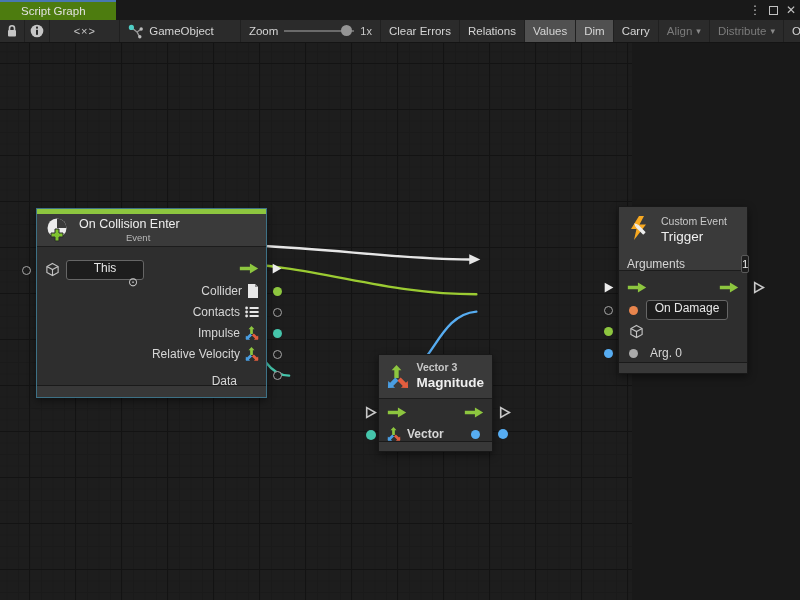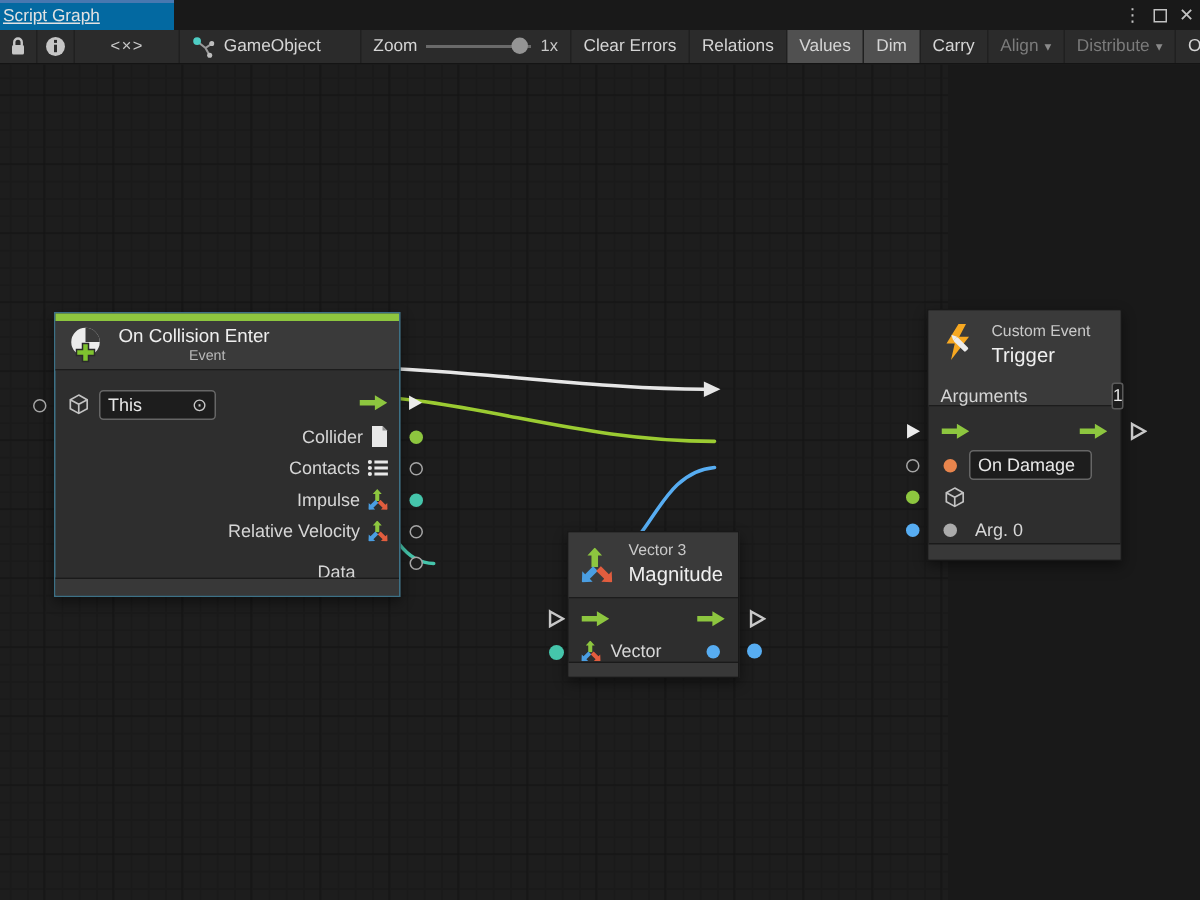"Script Graph" .tab { background: #0369a1 -> #4d7c0f; padding-left: 2px -> 21px; text-decoration: underline -> none }
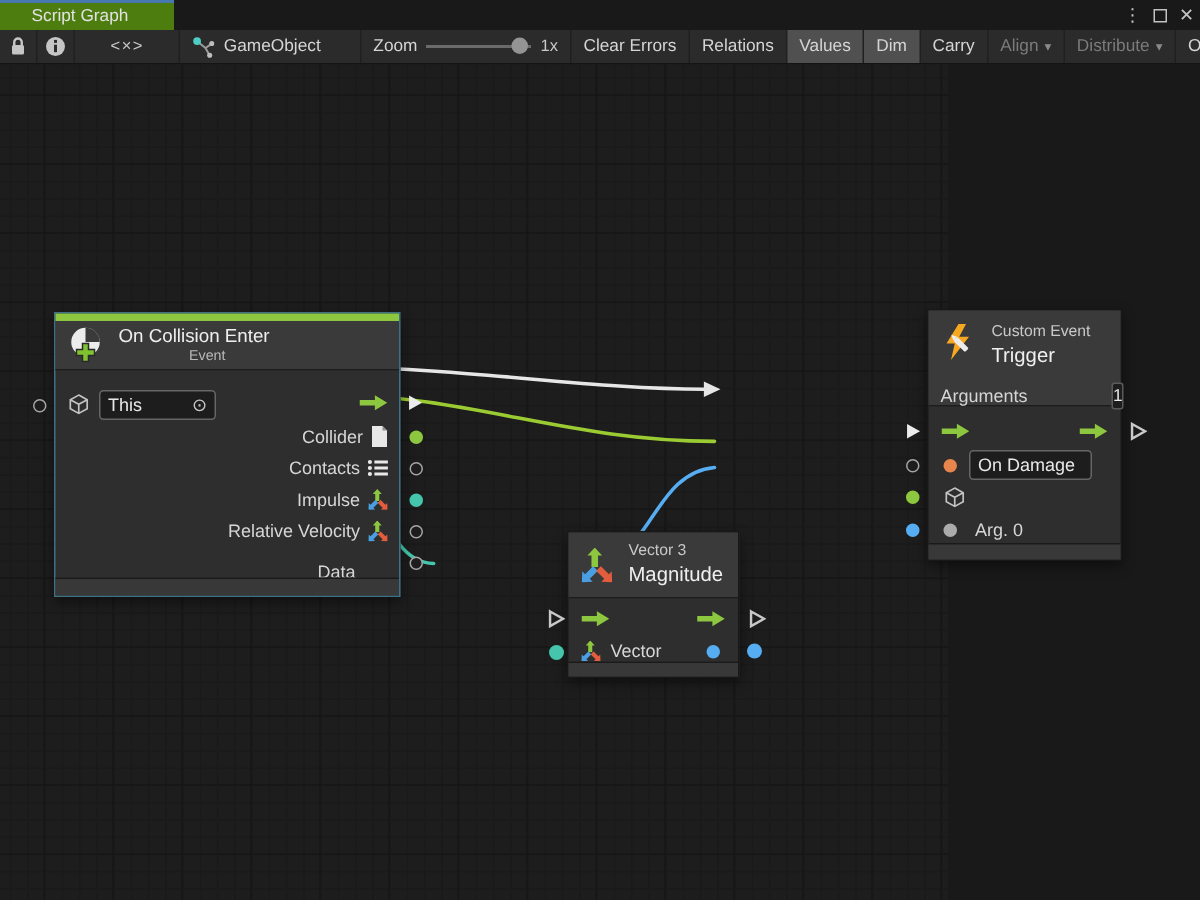"This" .field { flex-direction: none -> column }
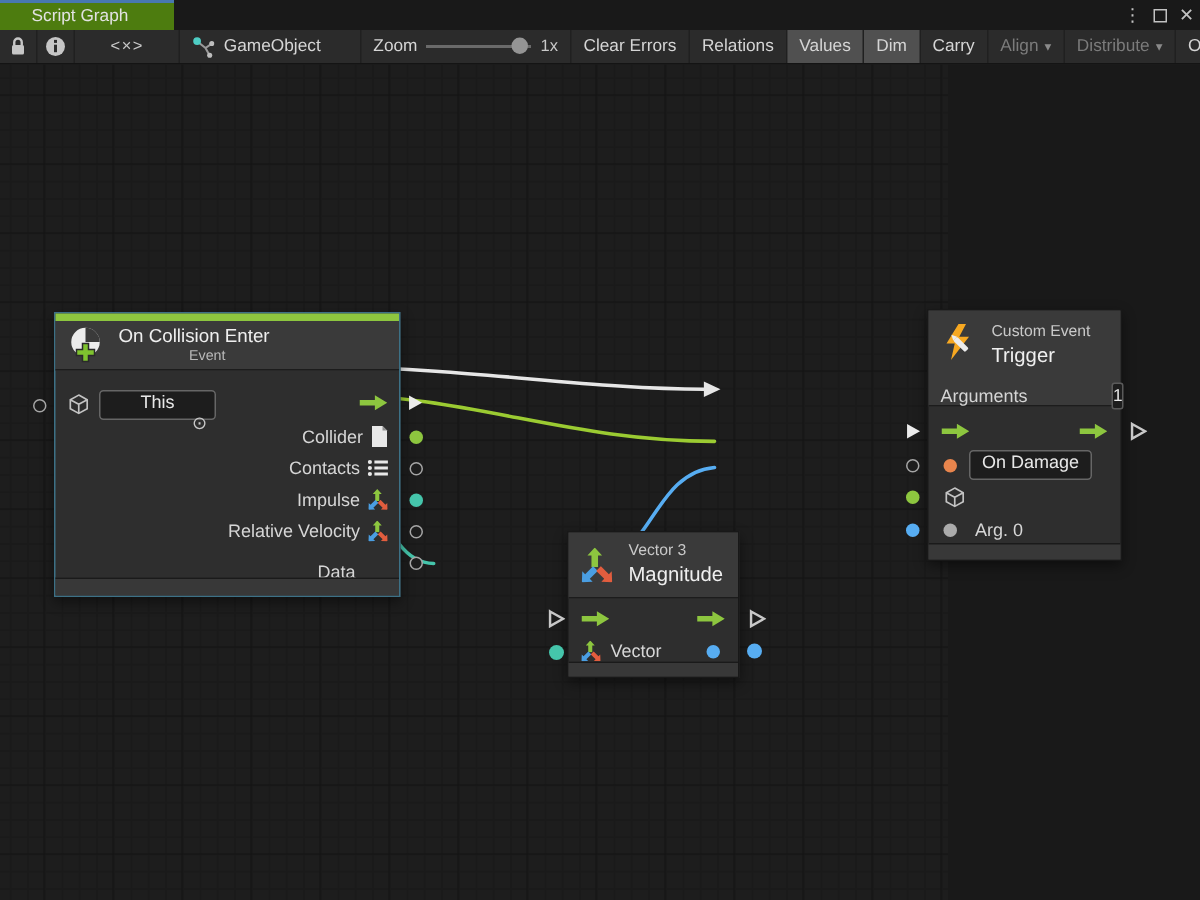"Vector 3" div.node { font-weight: none -> bold }
